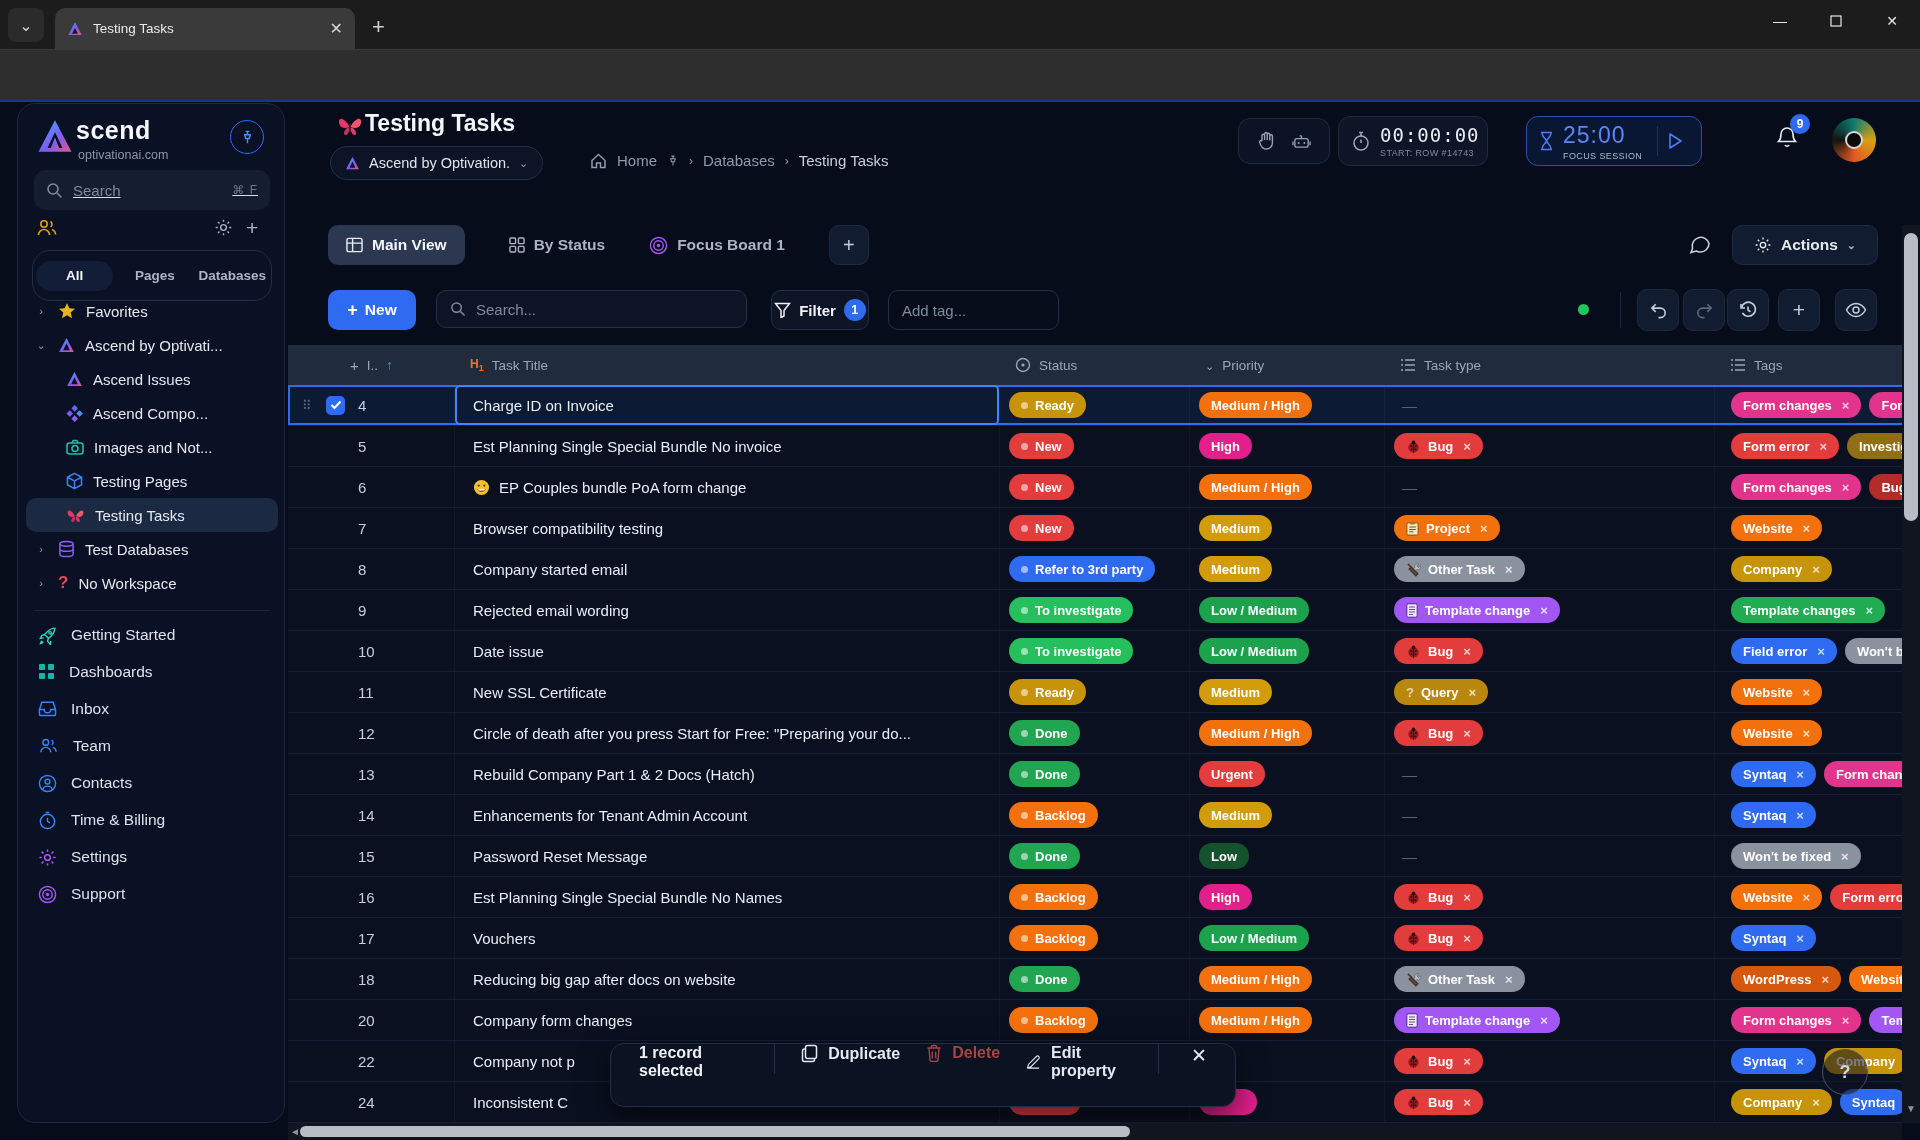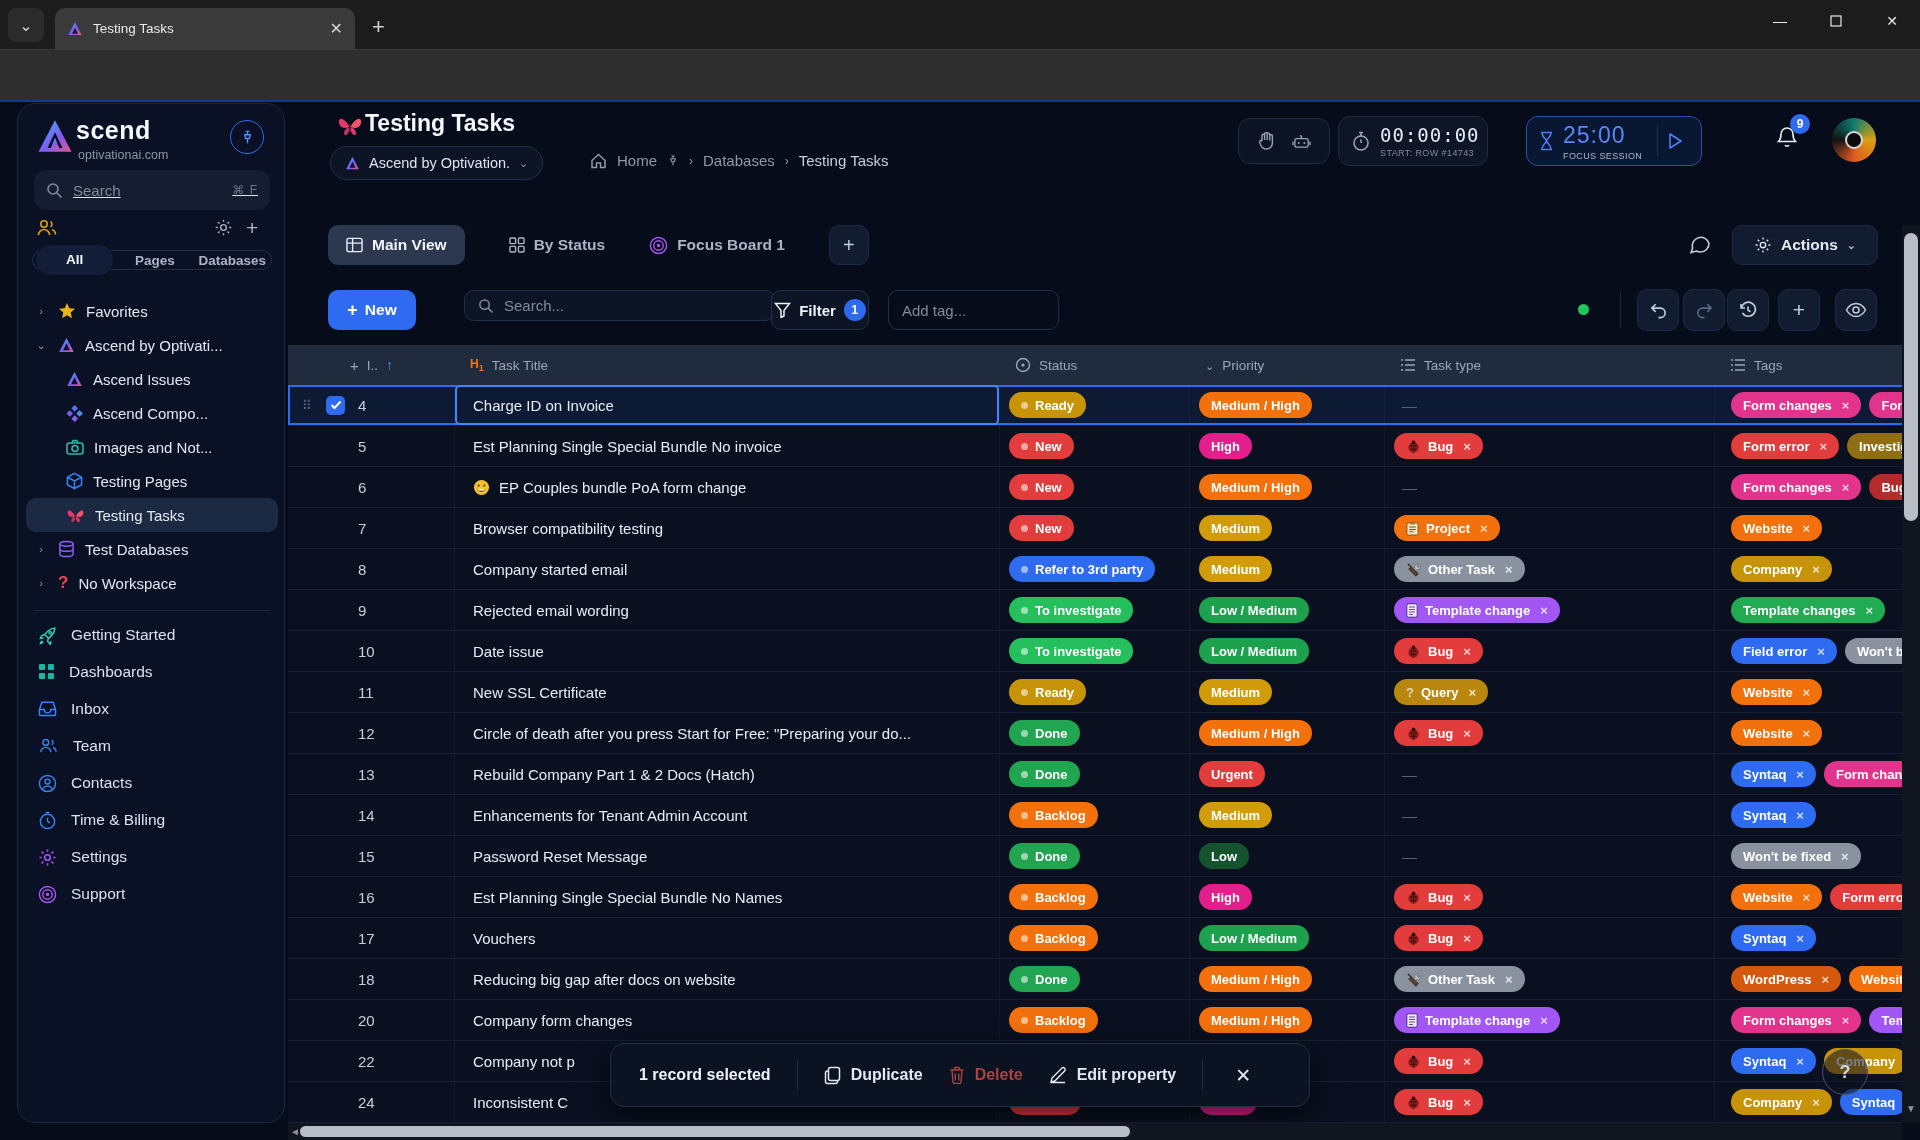"All" .seg { height: 20px -> 51px }
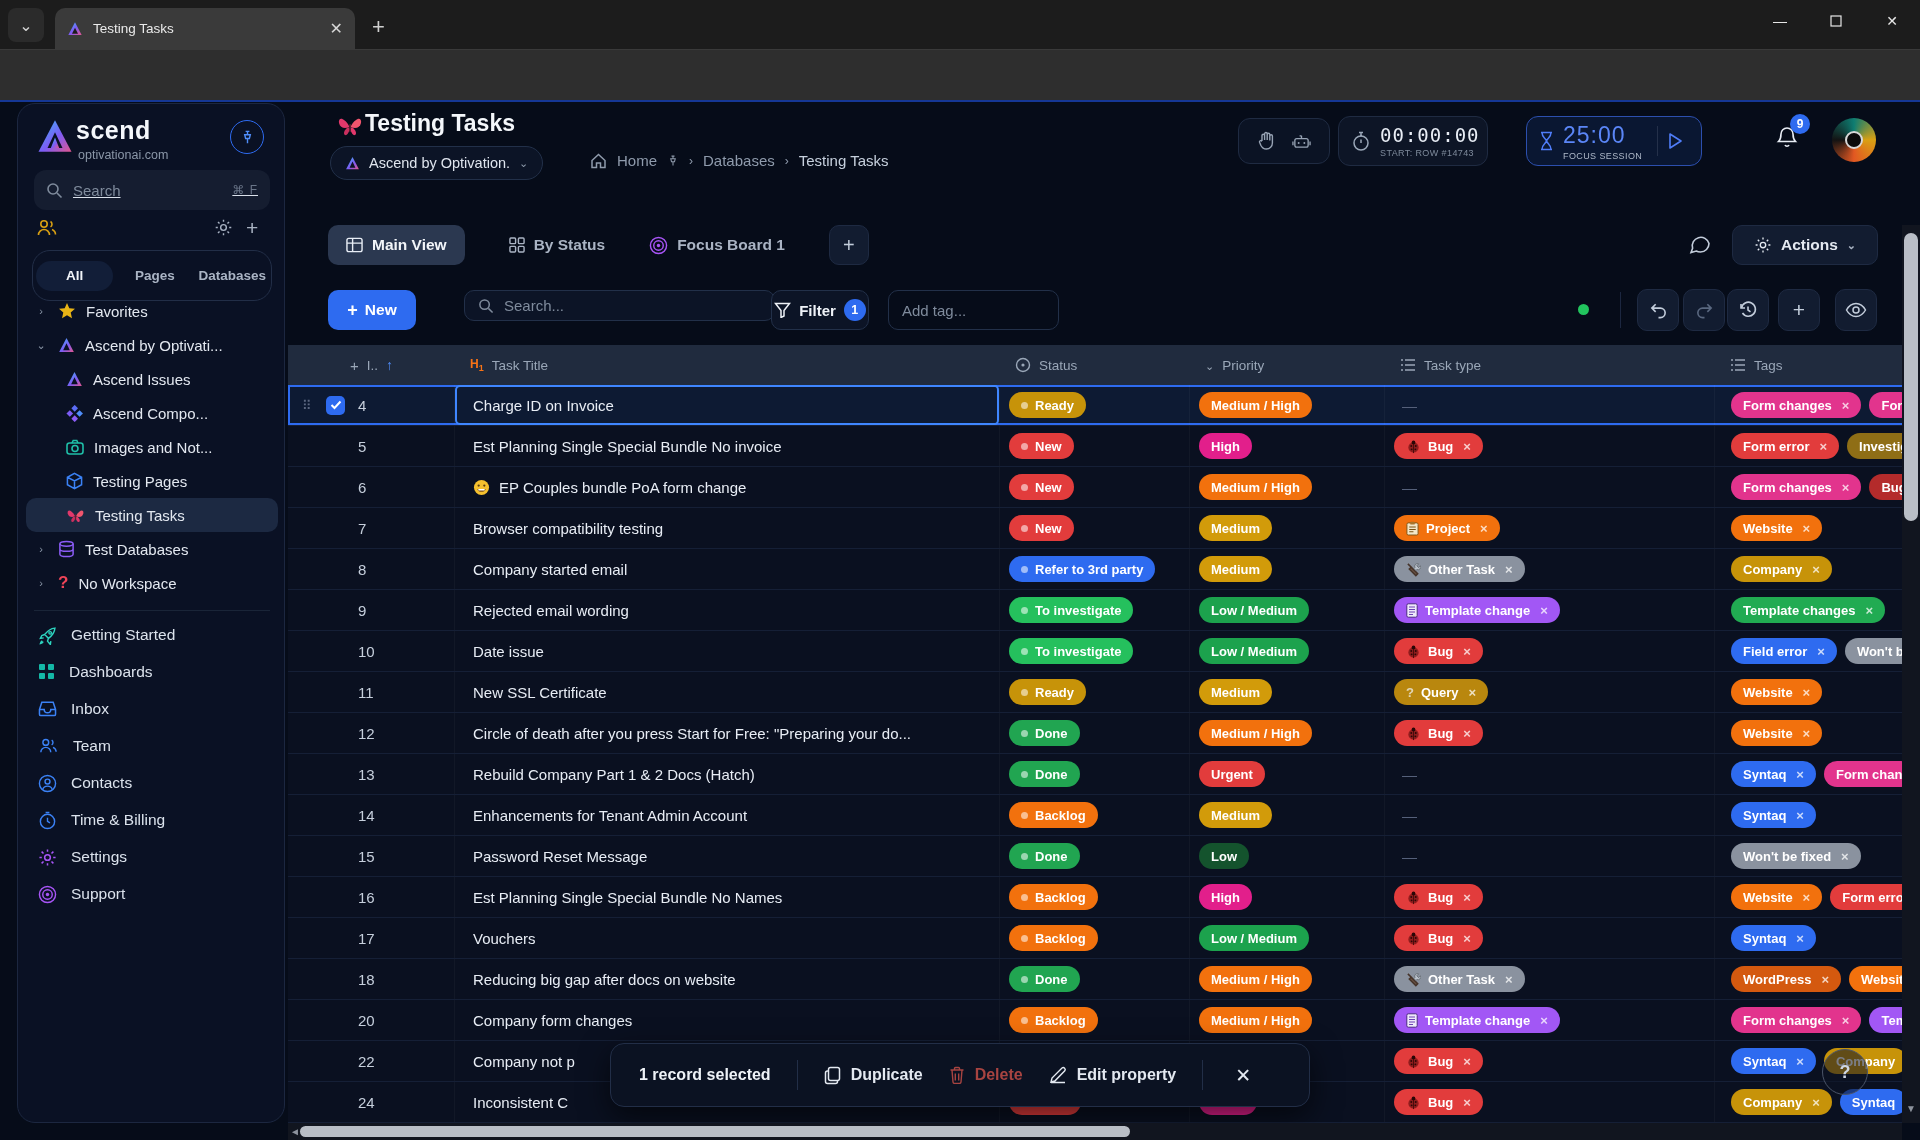"Search..." .search-box { height: 31px -> 38px; margin-left: 28px -> none }
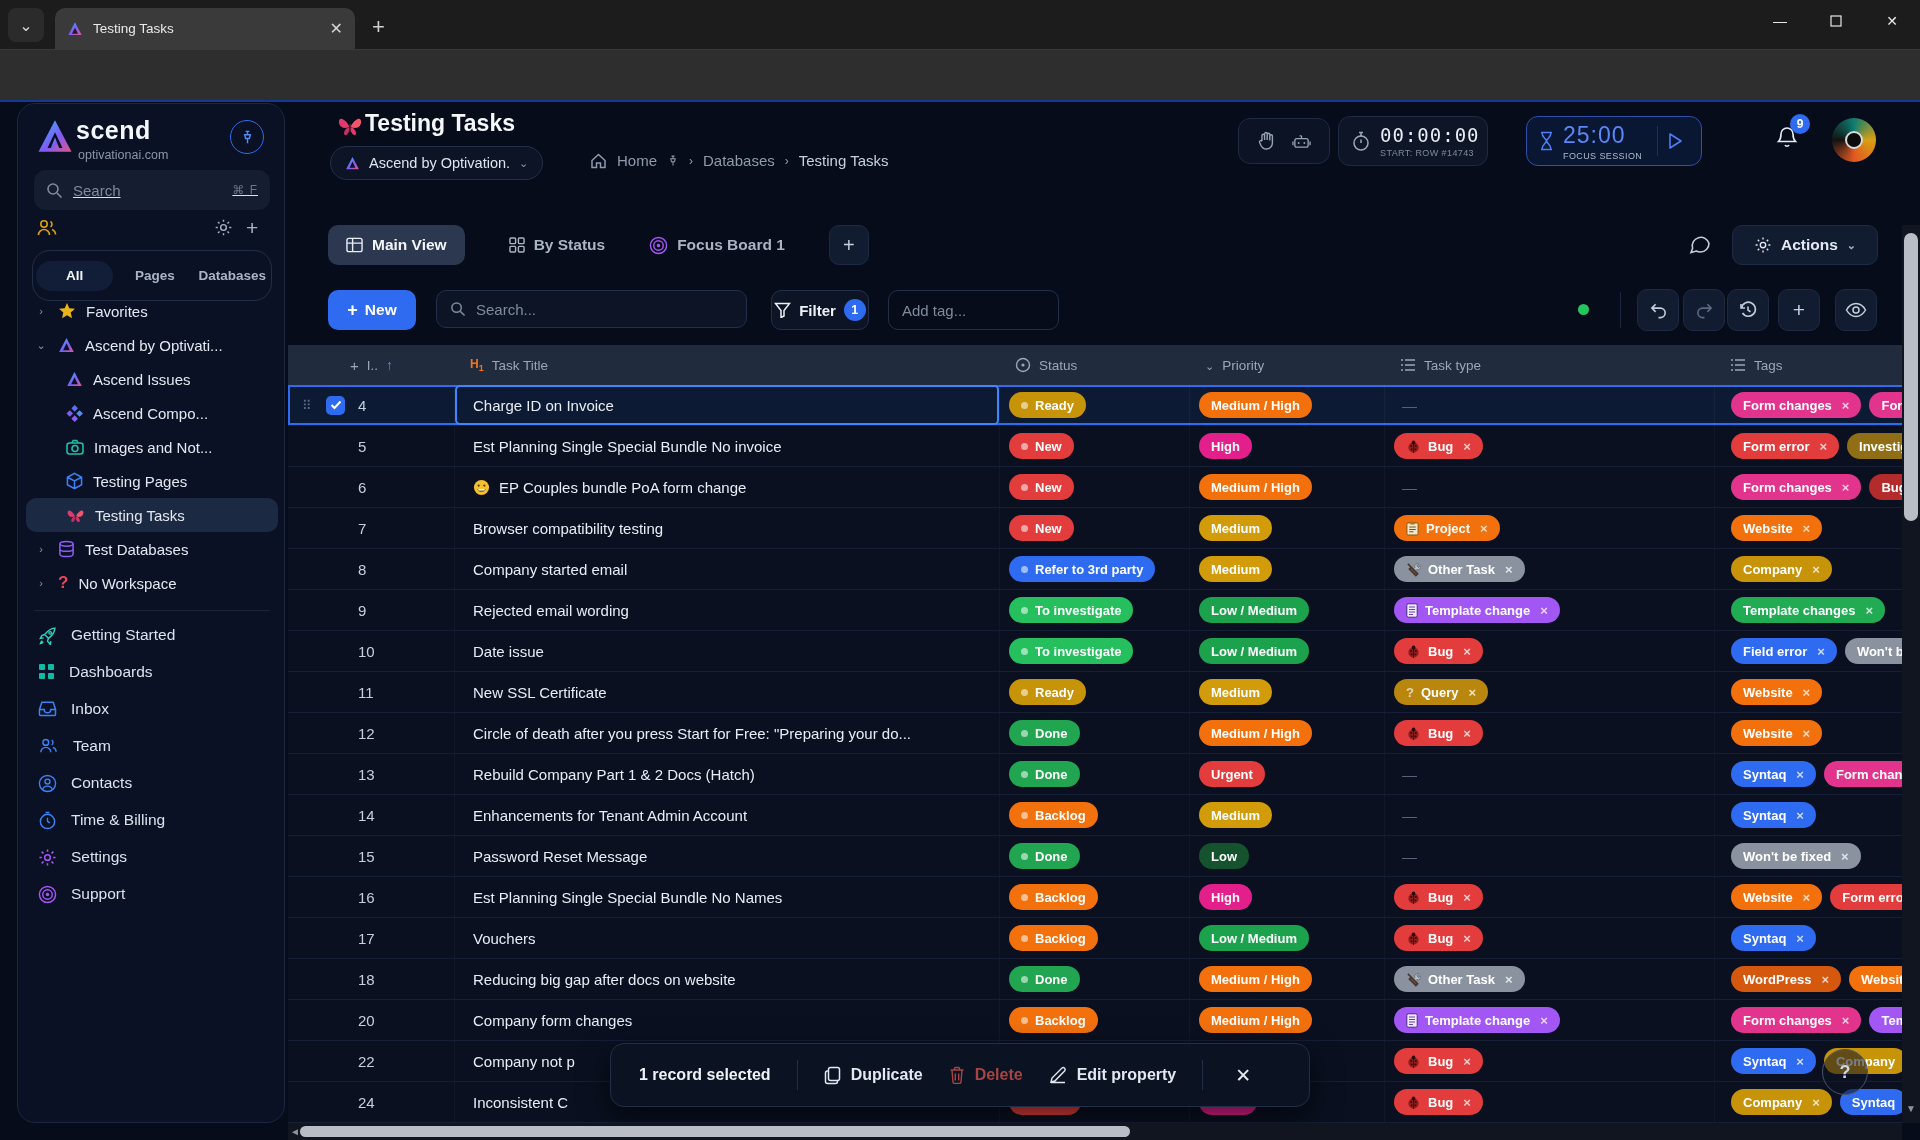"1 record selected" .selbar { align-items: center -> flex-start; width: 700px -> 626px }
